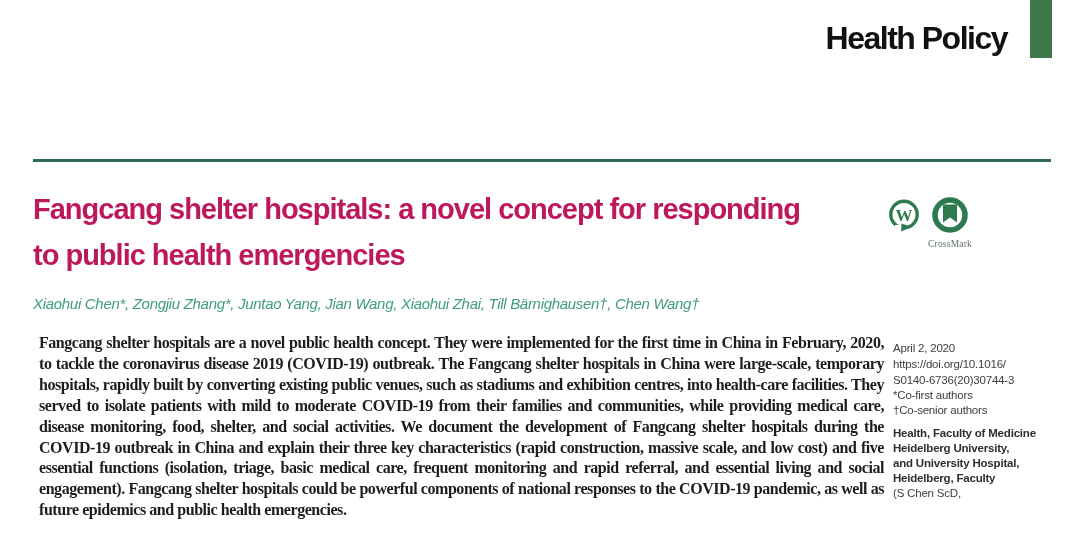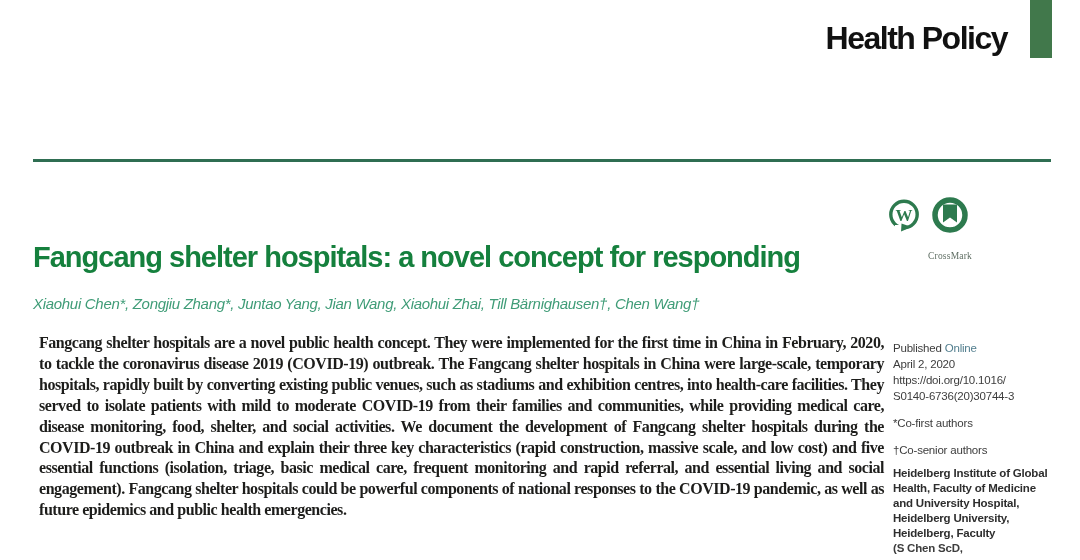"Fangcang shelter hospitals: a novel" .title { color: #15803d -> #be185d; margin-top: 48px -> none }
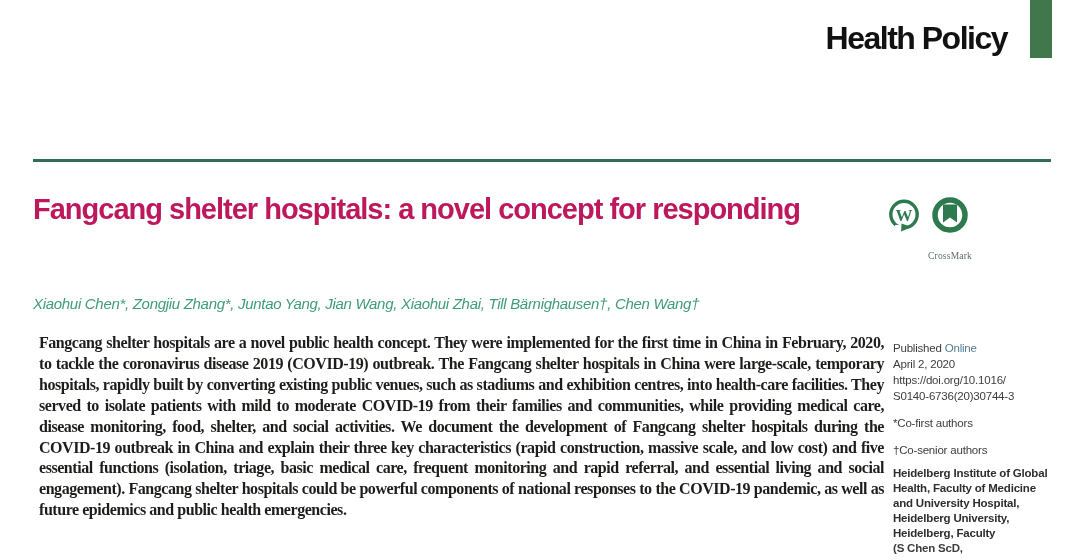"to public health emergencies" div { html: none -> <div>to public health emergencies</div> }
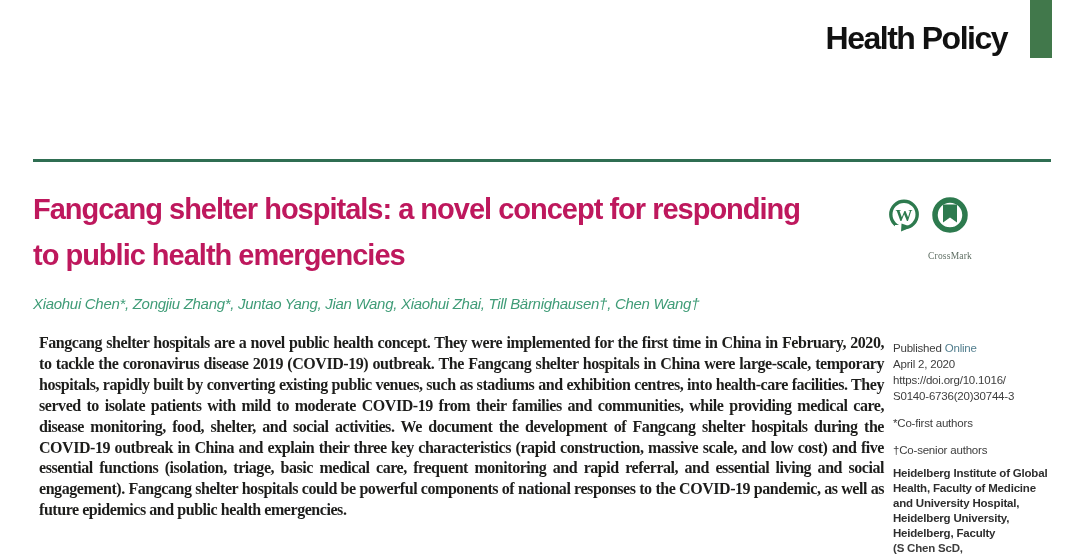"CrossMark" .cm-label { margin-top: 12px -> 0px }
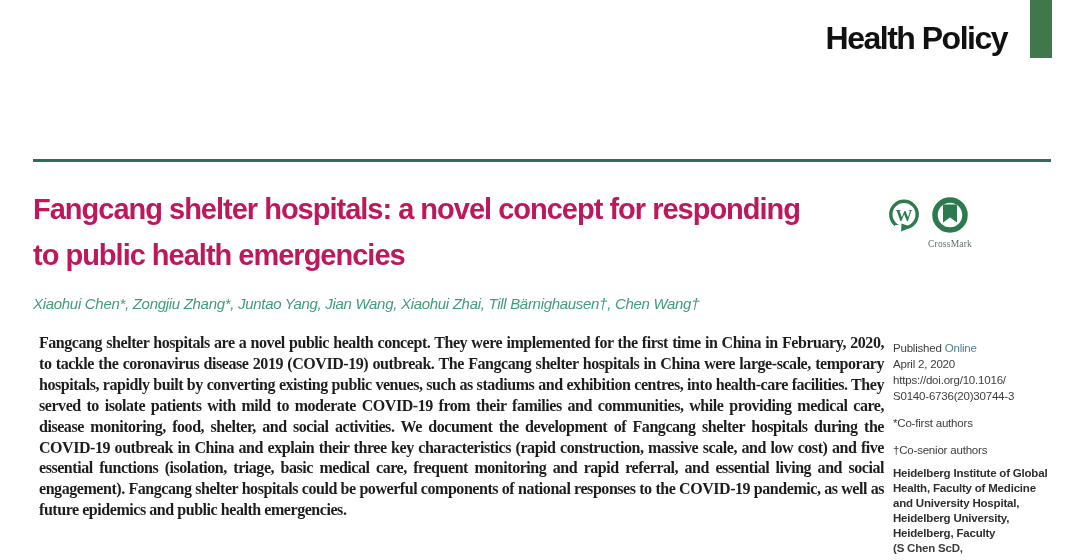"Published Online" div.line { html: <div><span>Published </span><span>Online</span></div> -> none }
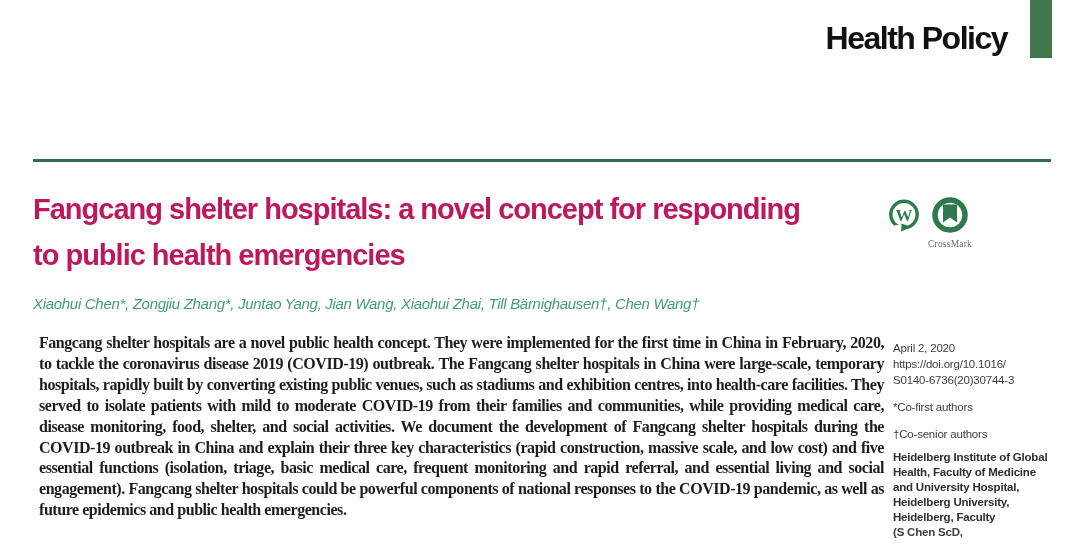"*Co-first authors" .sidebar .note { margin-top: 12px -> 0 }
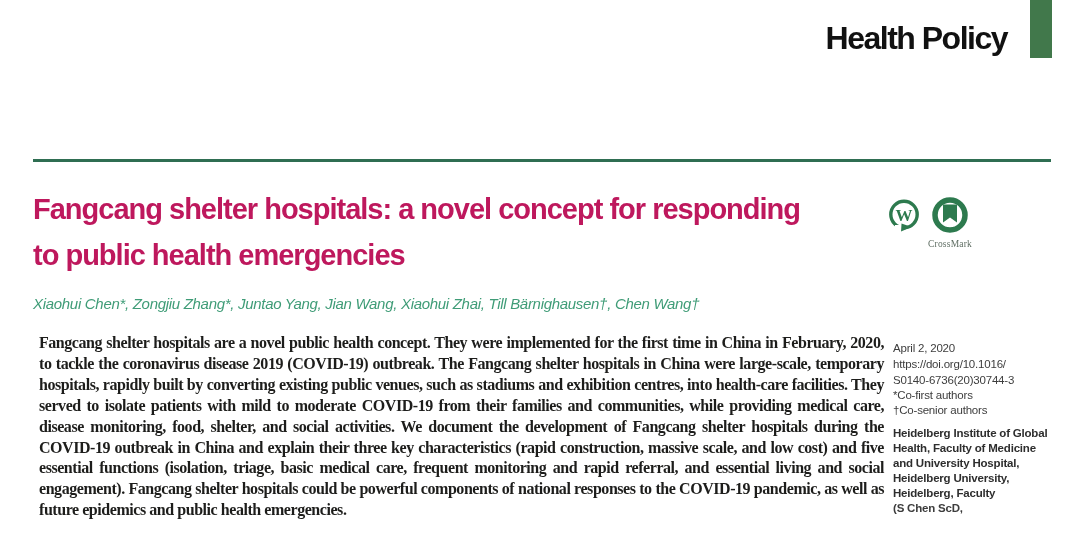"Heidelberg Institute of Global" div.aff-line { html: <div>Heidelberg Institute of Global</div> -> none }
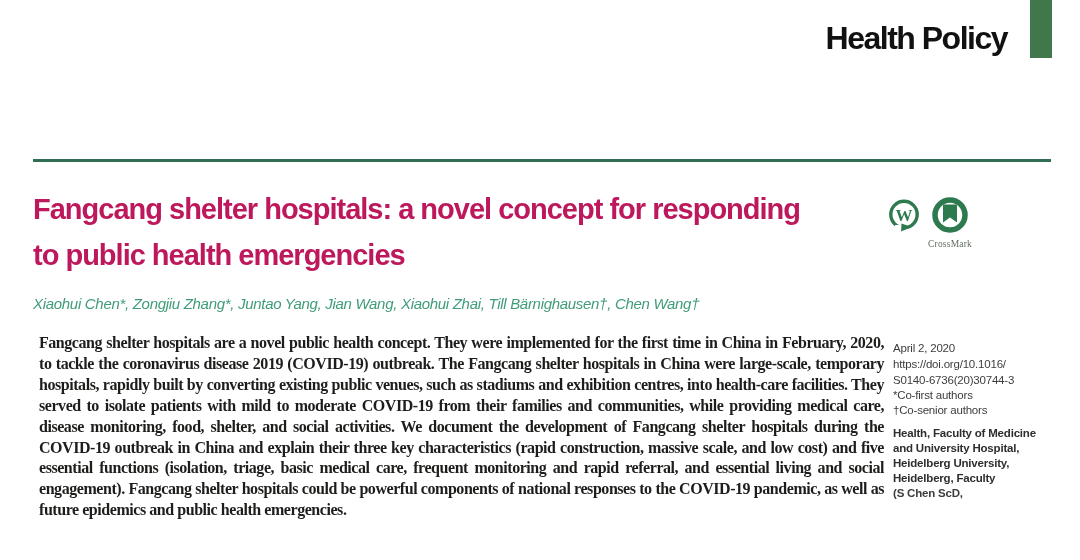"and University Hospital," div.aff-line { order: before "Heidelberg University," -> after "Heidelberg University," }
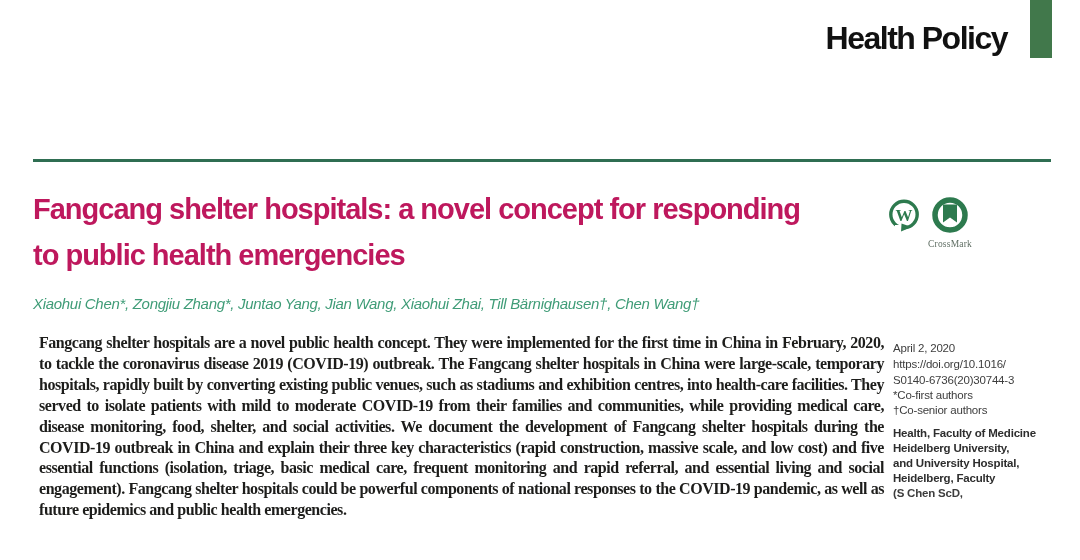"(S Chen ScD," .affiliation .aff-contact { font-weight: 700 -> 400 }
